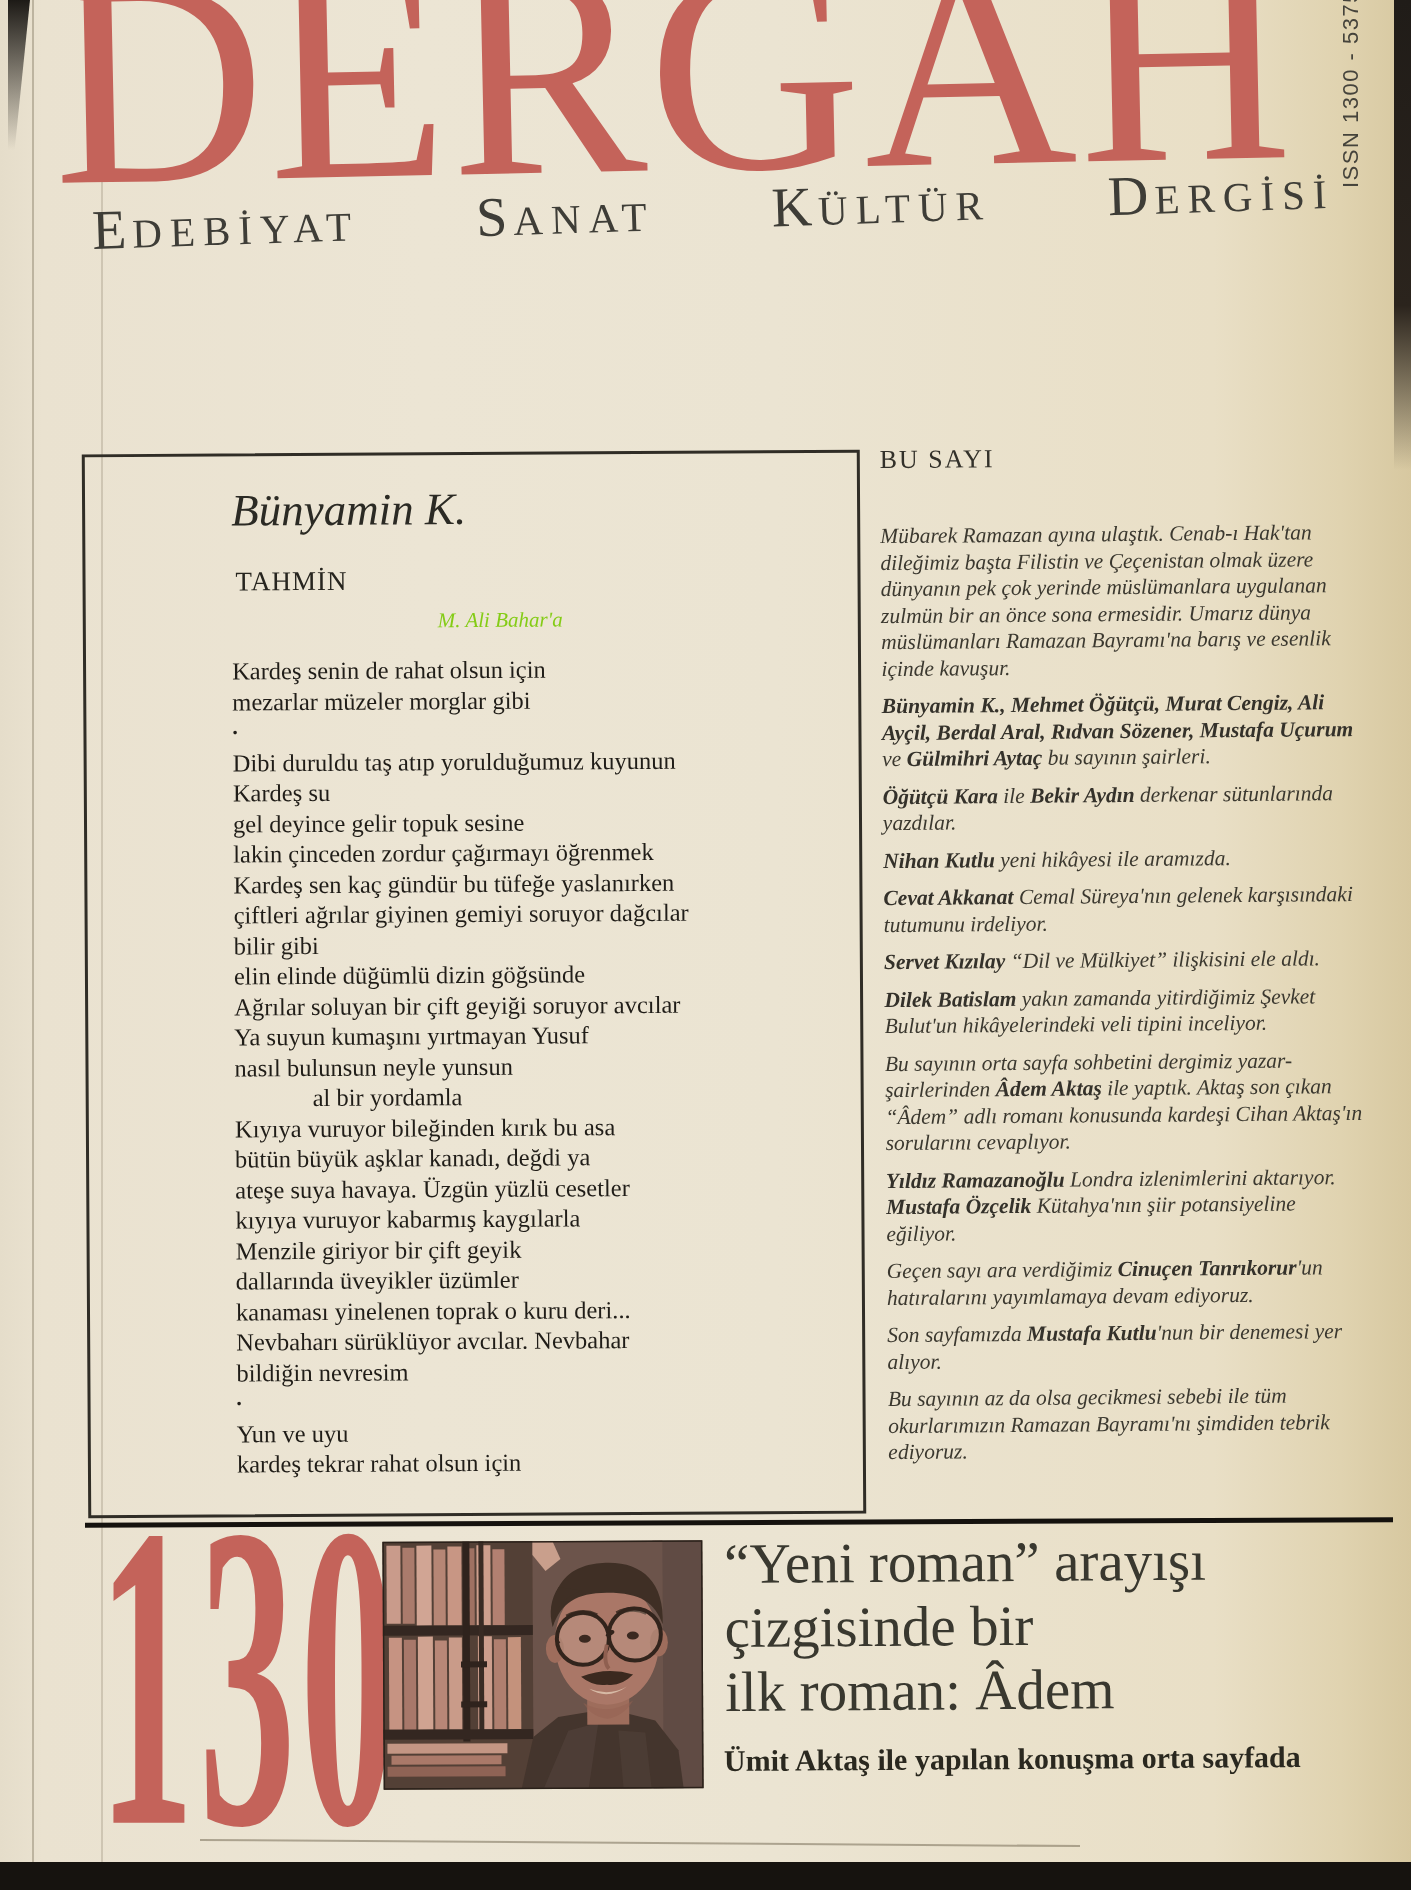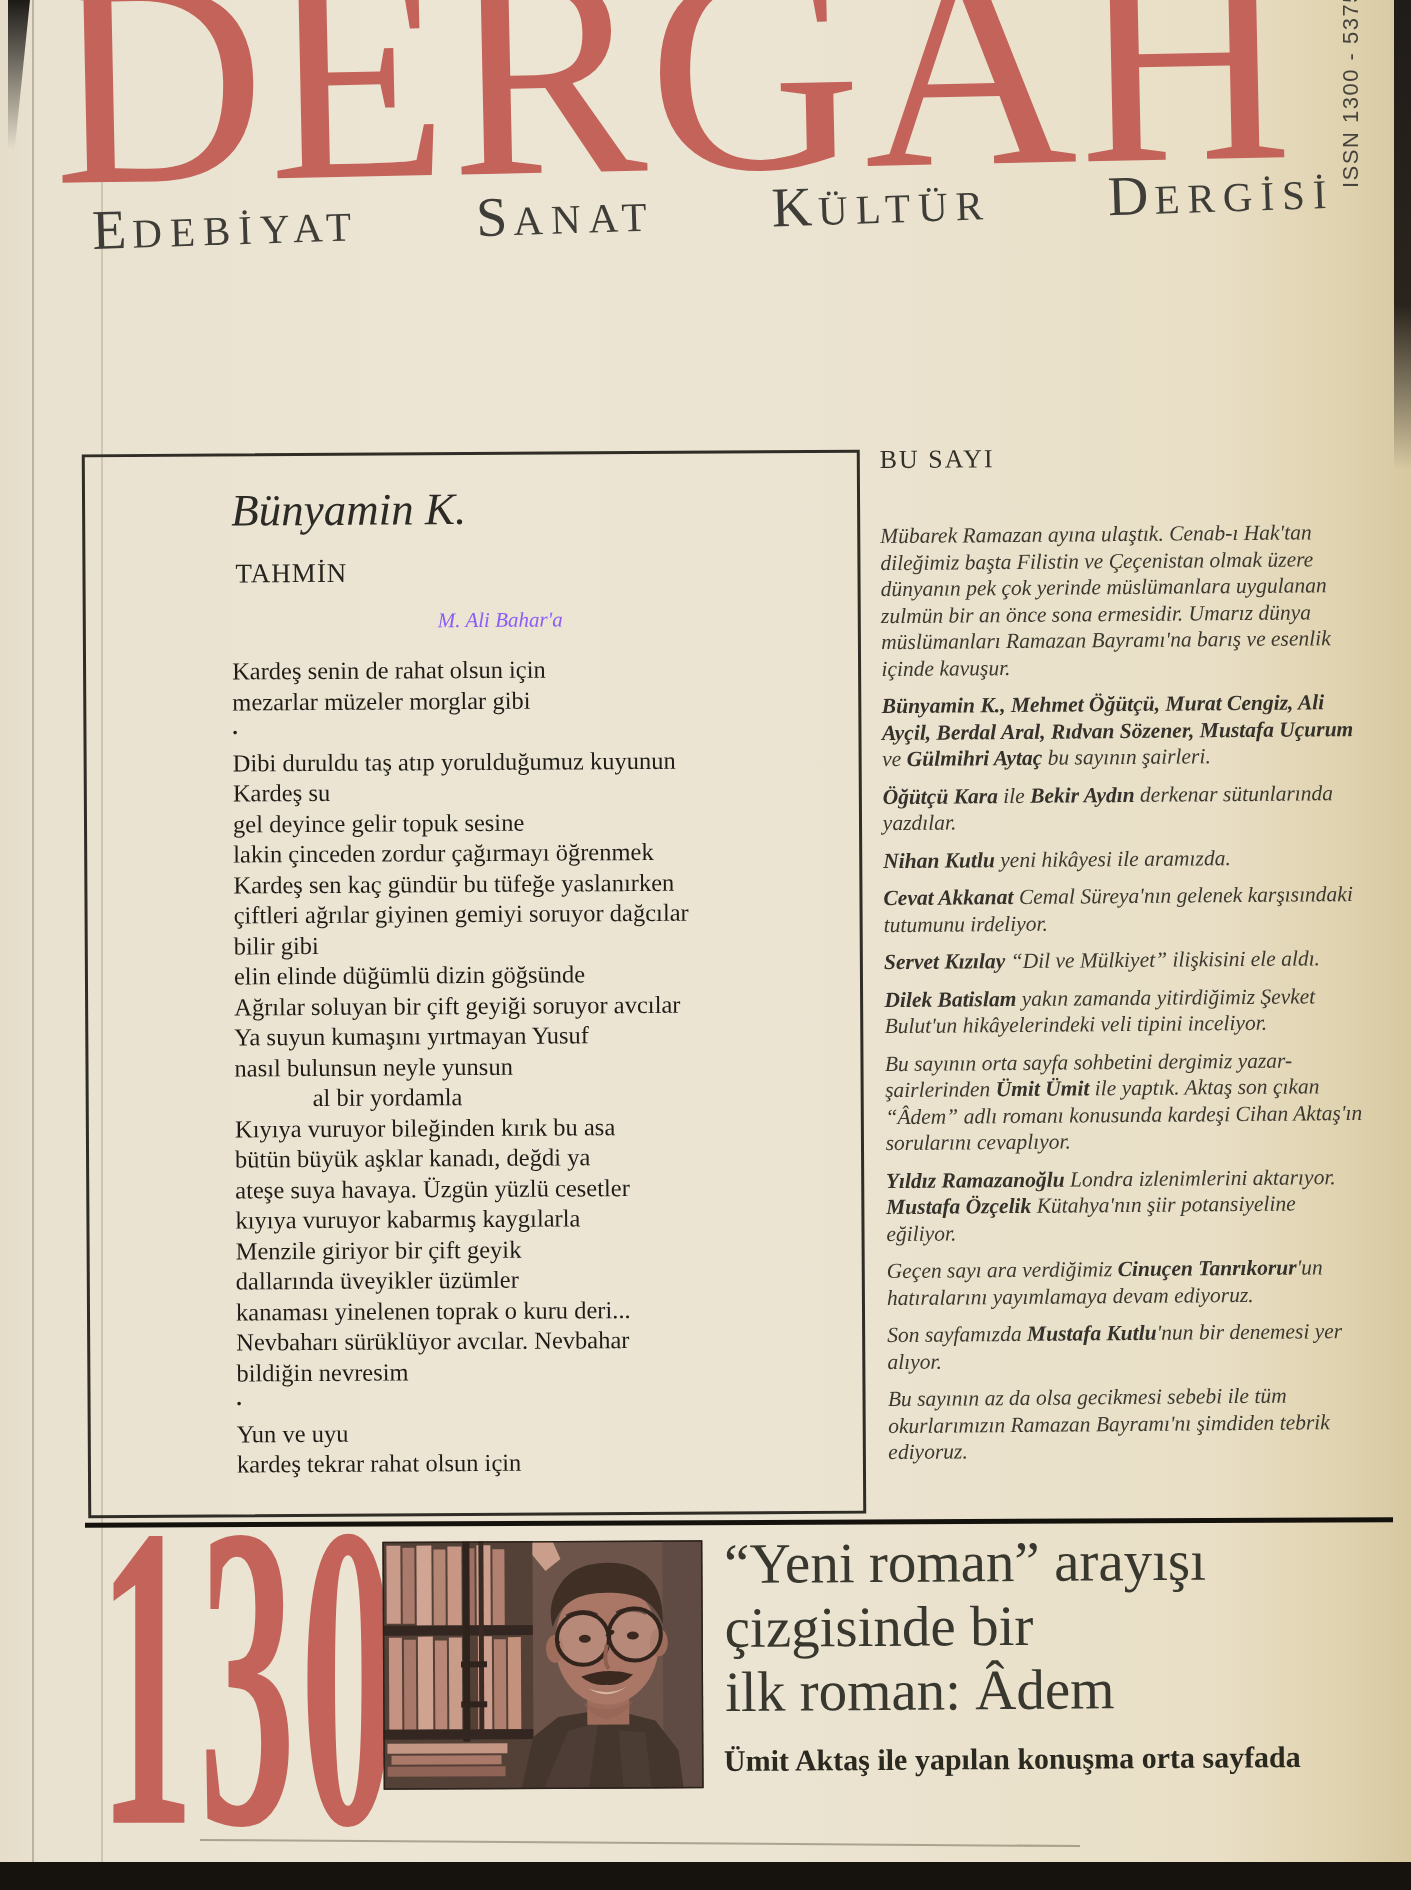"TAHMİN" .poem-title { top: 102px -> 110px }
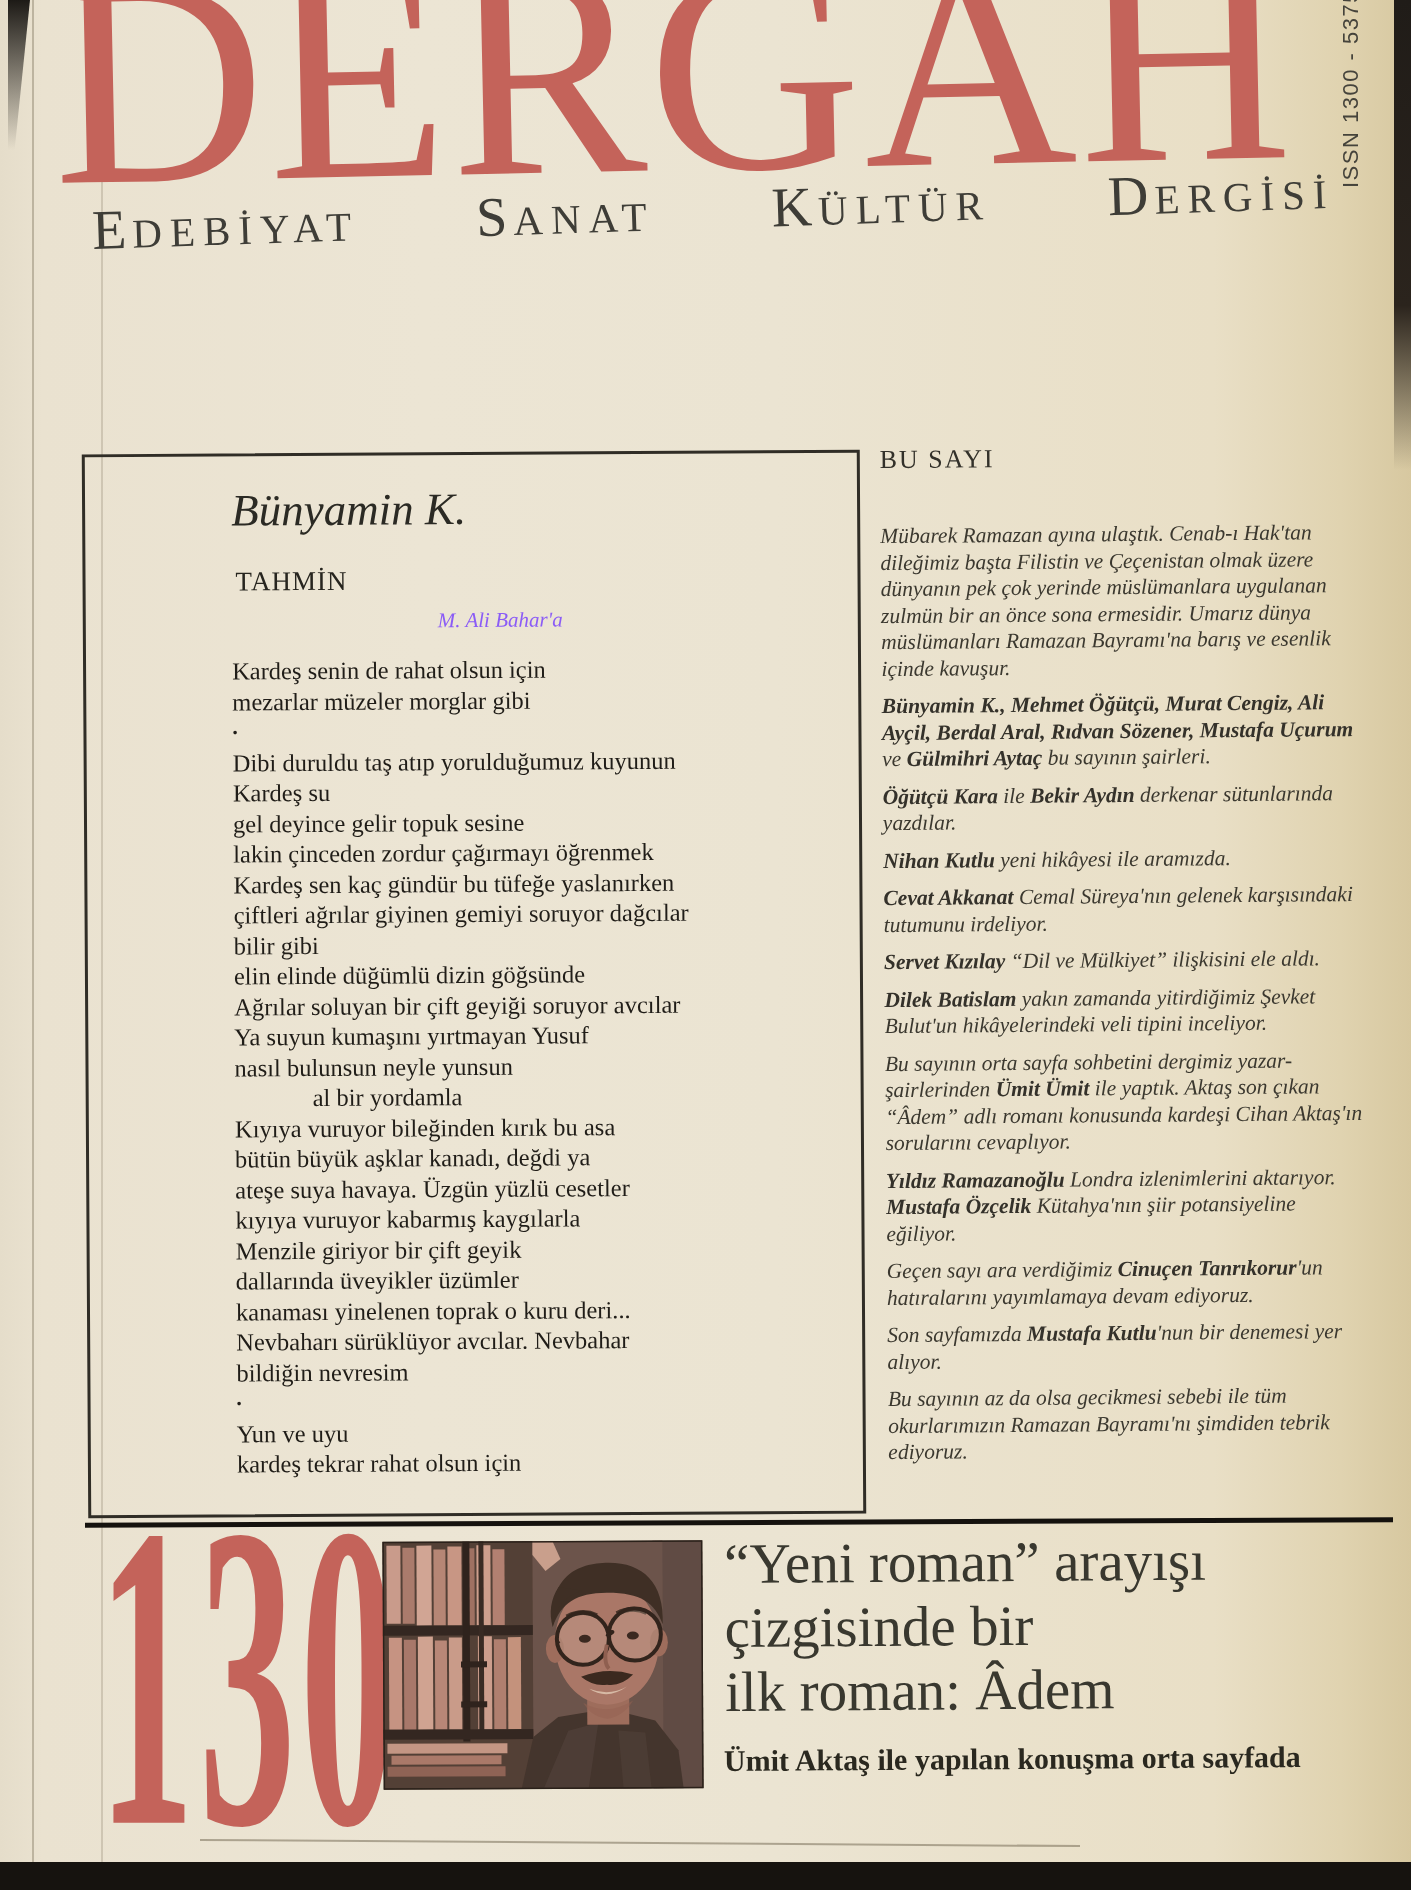"M. Ali Bahar'a" .poem-dedication { color: #8b5cf6 -> #84cc16 }
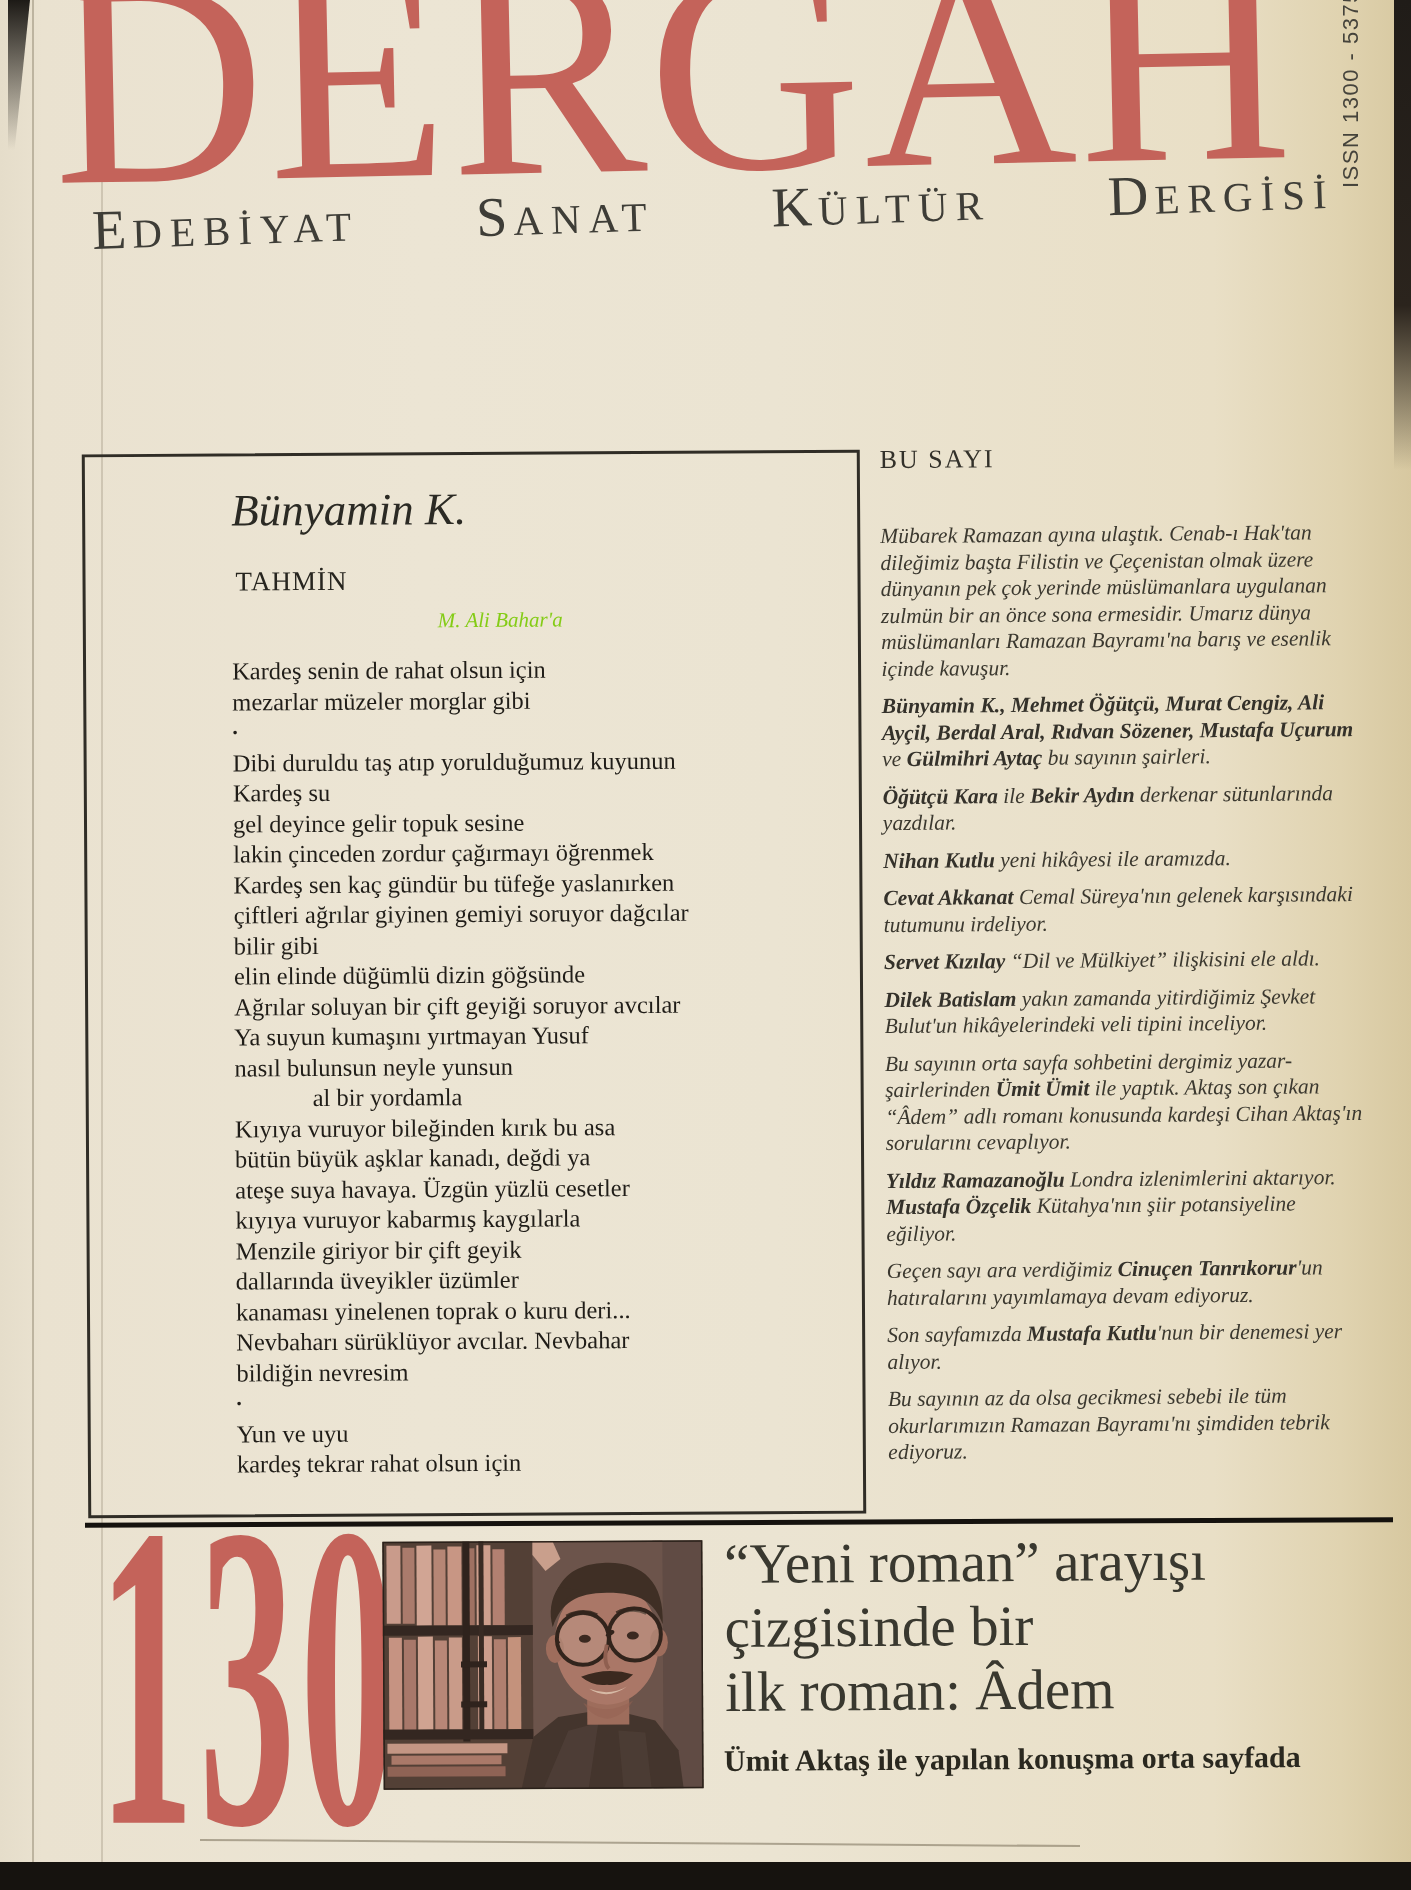"Ümit Ümit" b { text: Ümit Ümit -> Âdem Aktaş }
